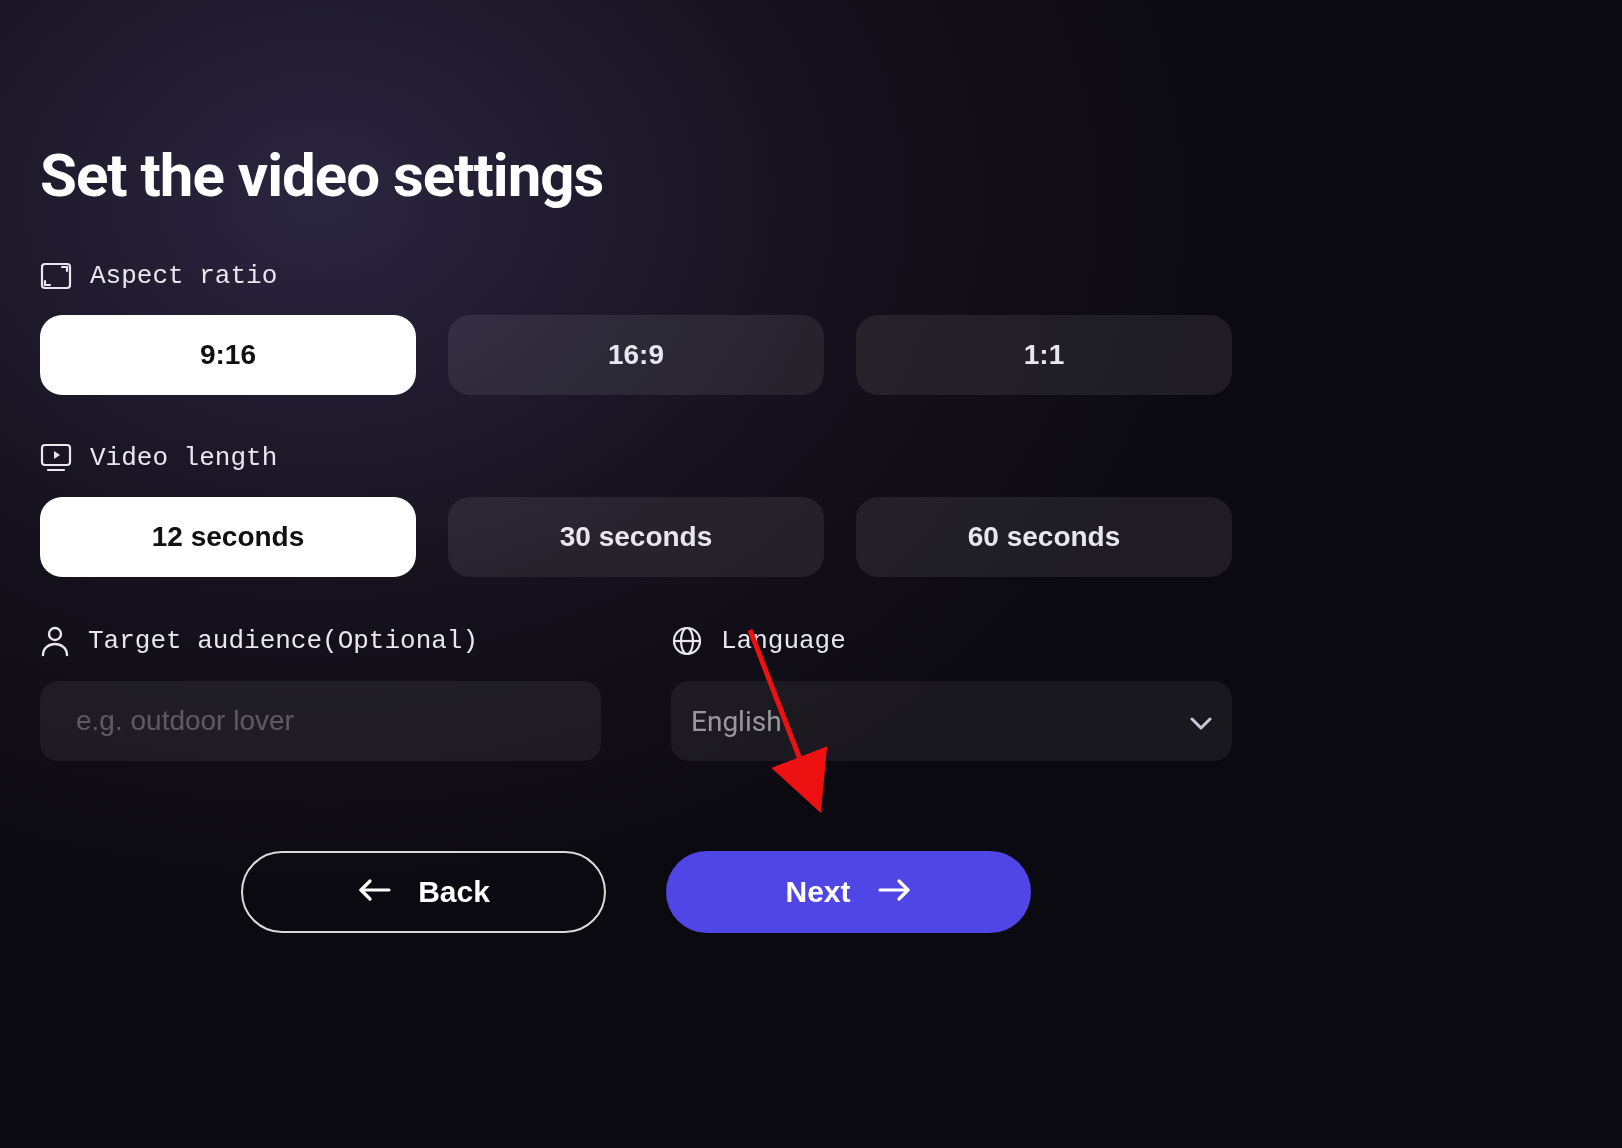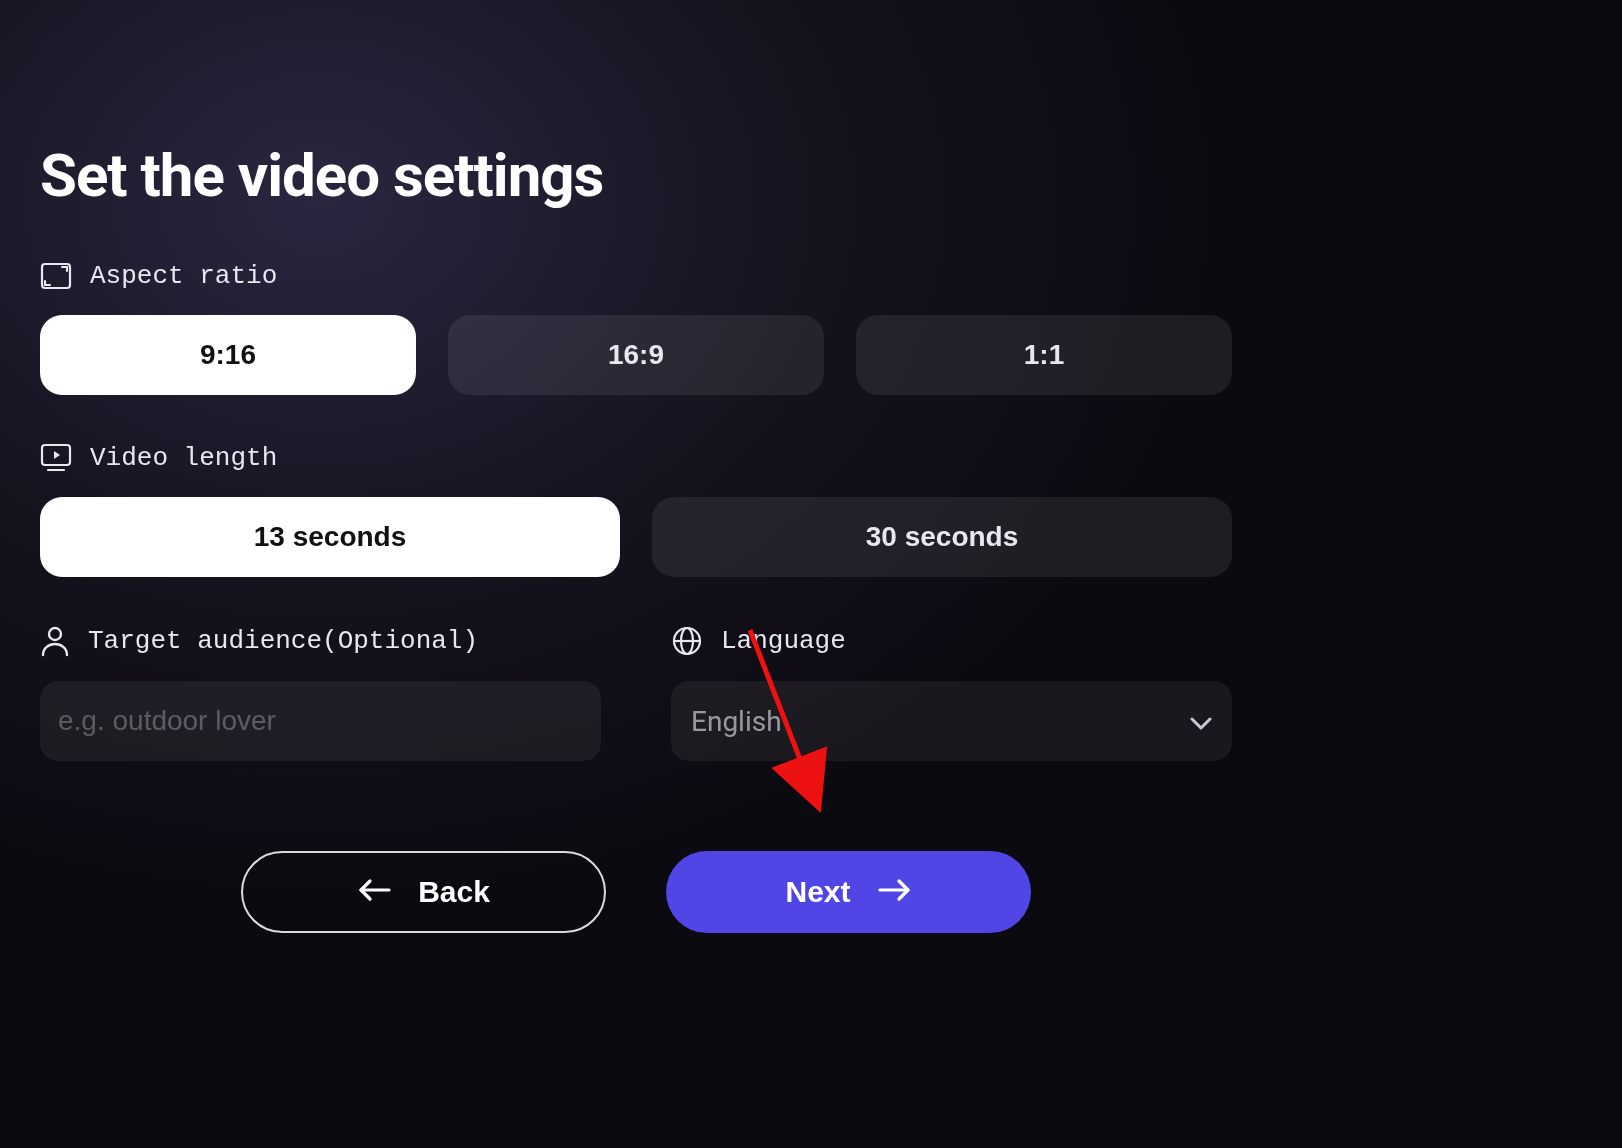"13 seconds" button.option-btn { text: 13 -> 12 }
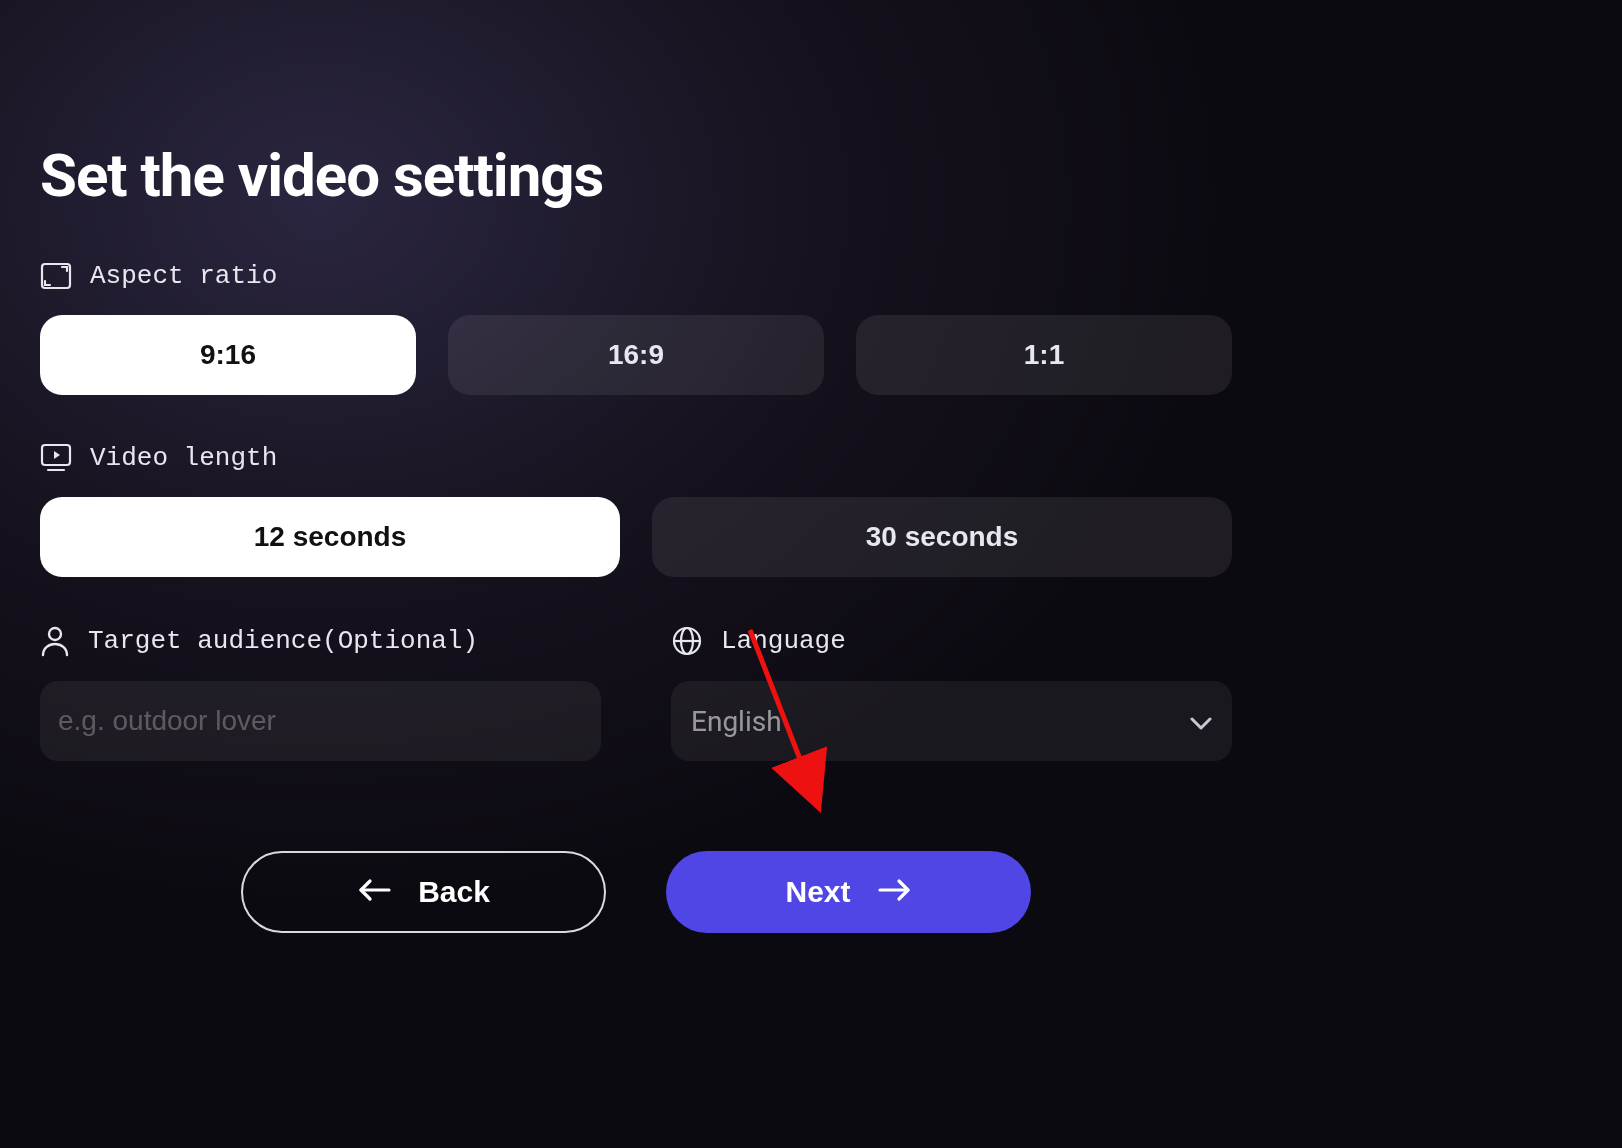"60 seconds" button.option-btn { html: none -> <button>60 seconds</button> }
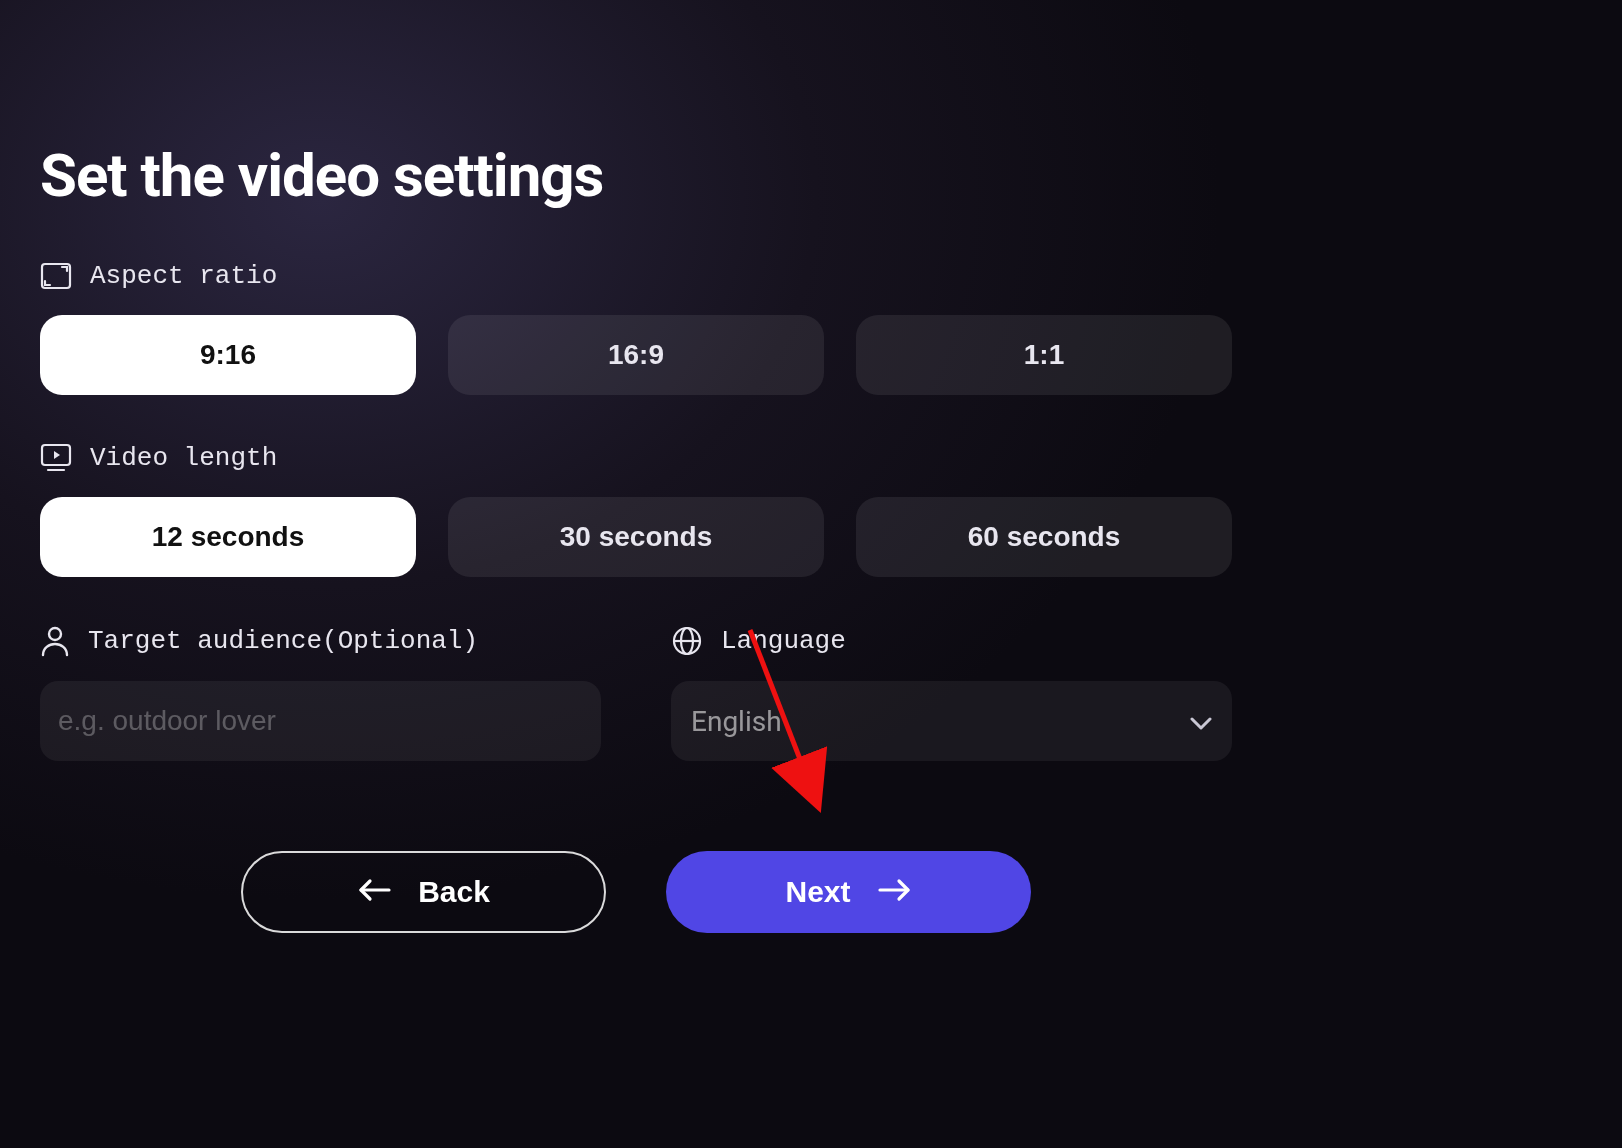"e.g. outdoor lover" .input-field { padding: 0 18px -> 0 36px }
